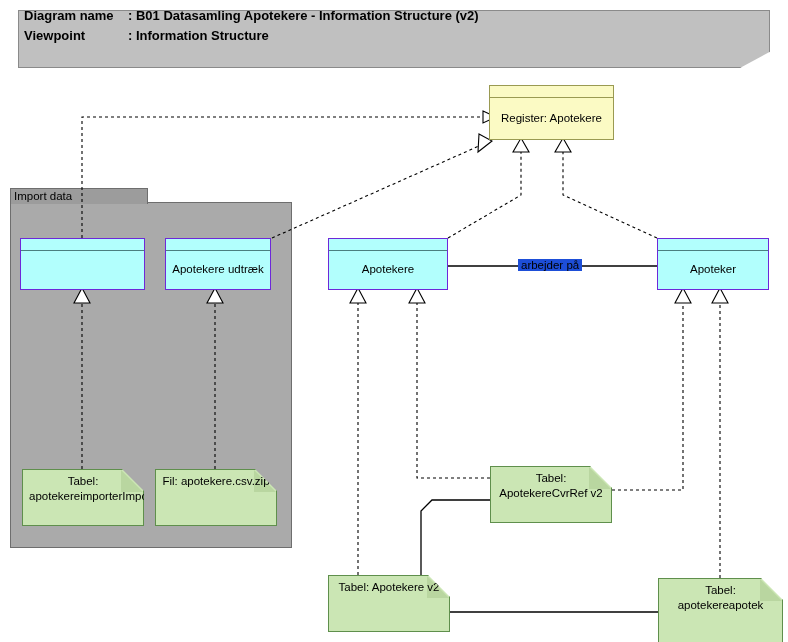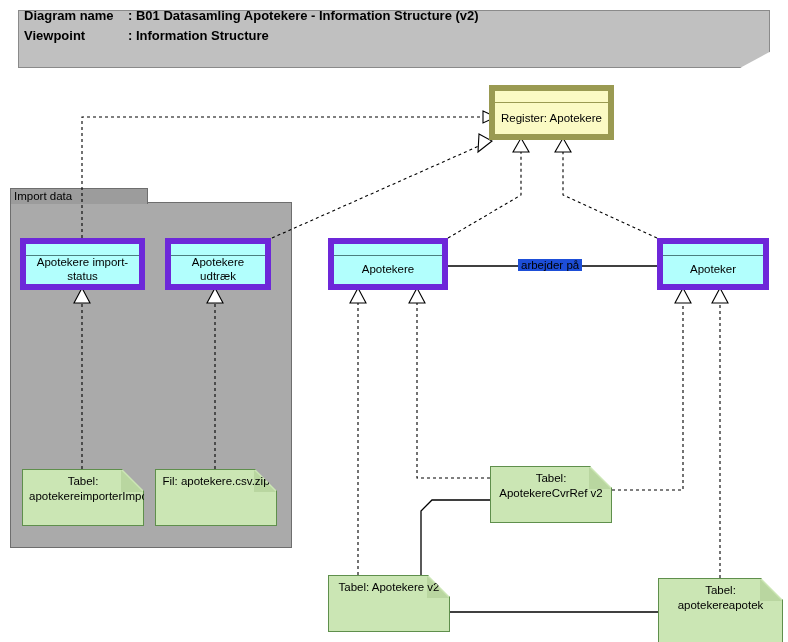"Register: Apotekere" .uml-box { border: 6px solid #6d28d9 -> 1px solid #6d28d9 }
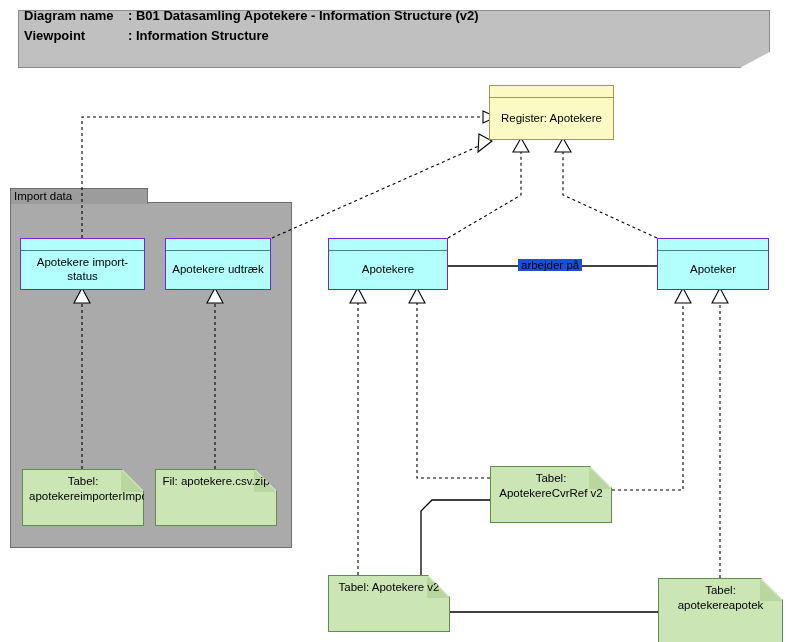"Apotekere import-status" span { html: <span>Apotekere import-status</span> -> none }
